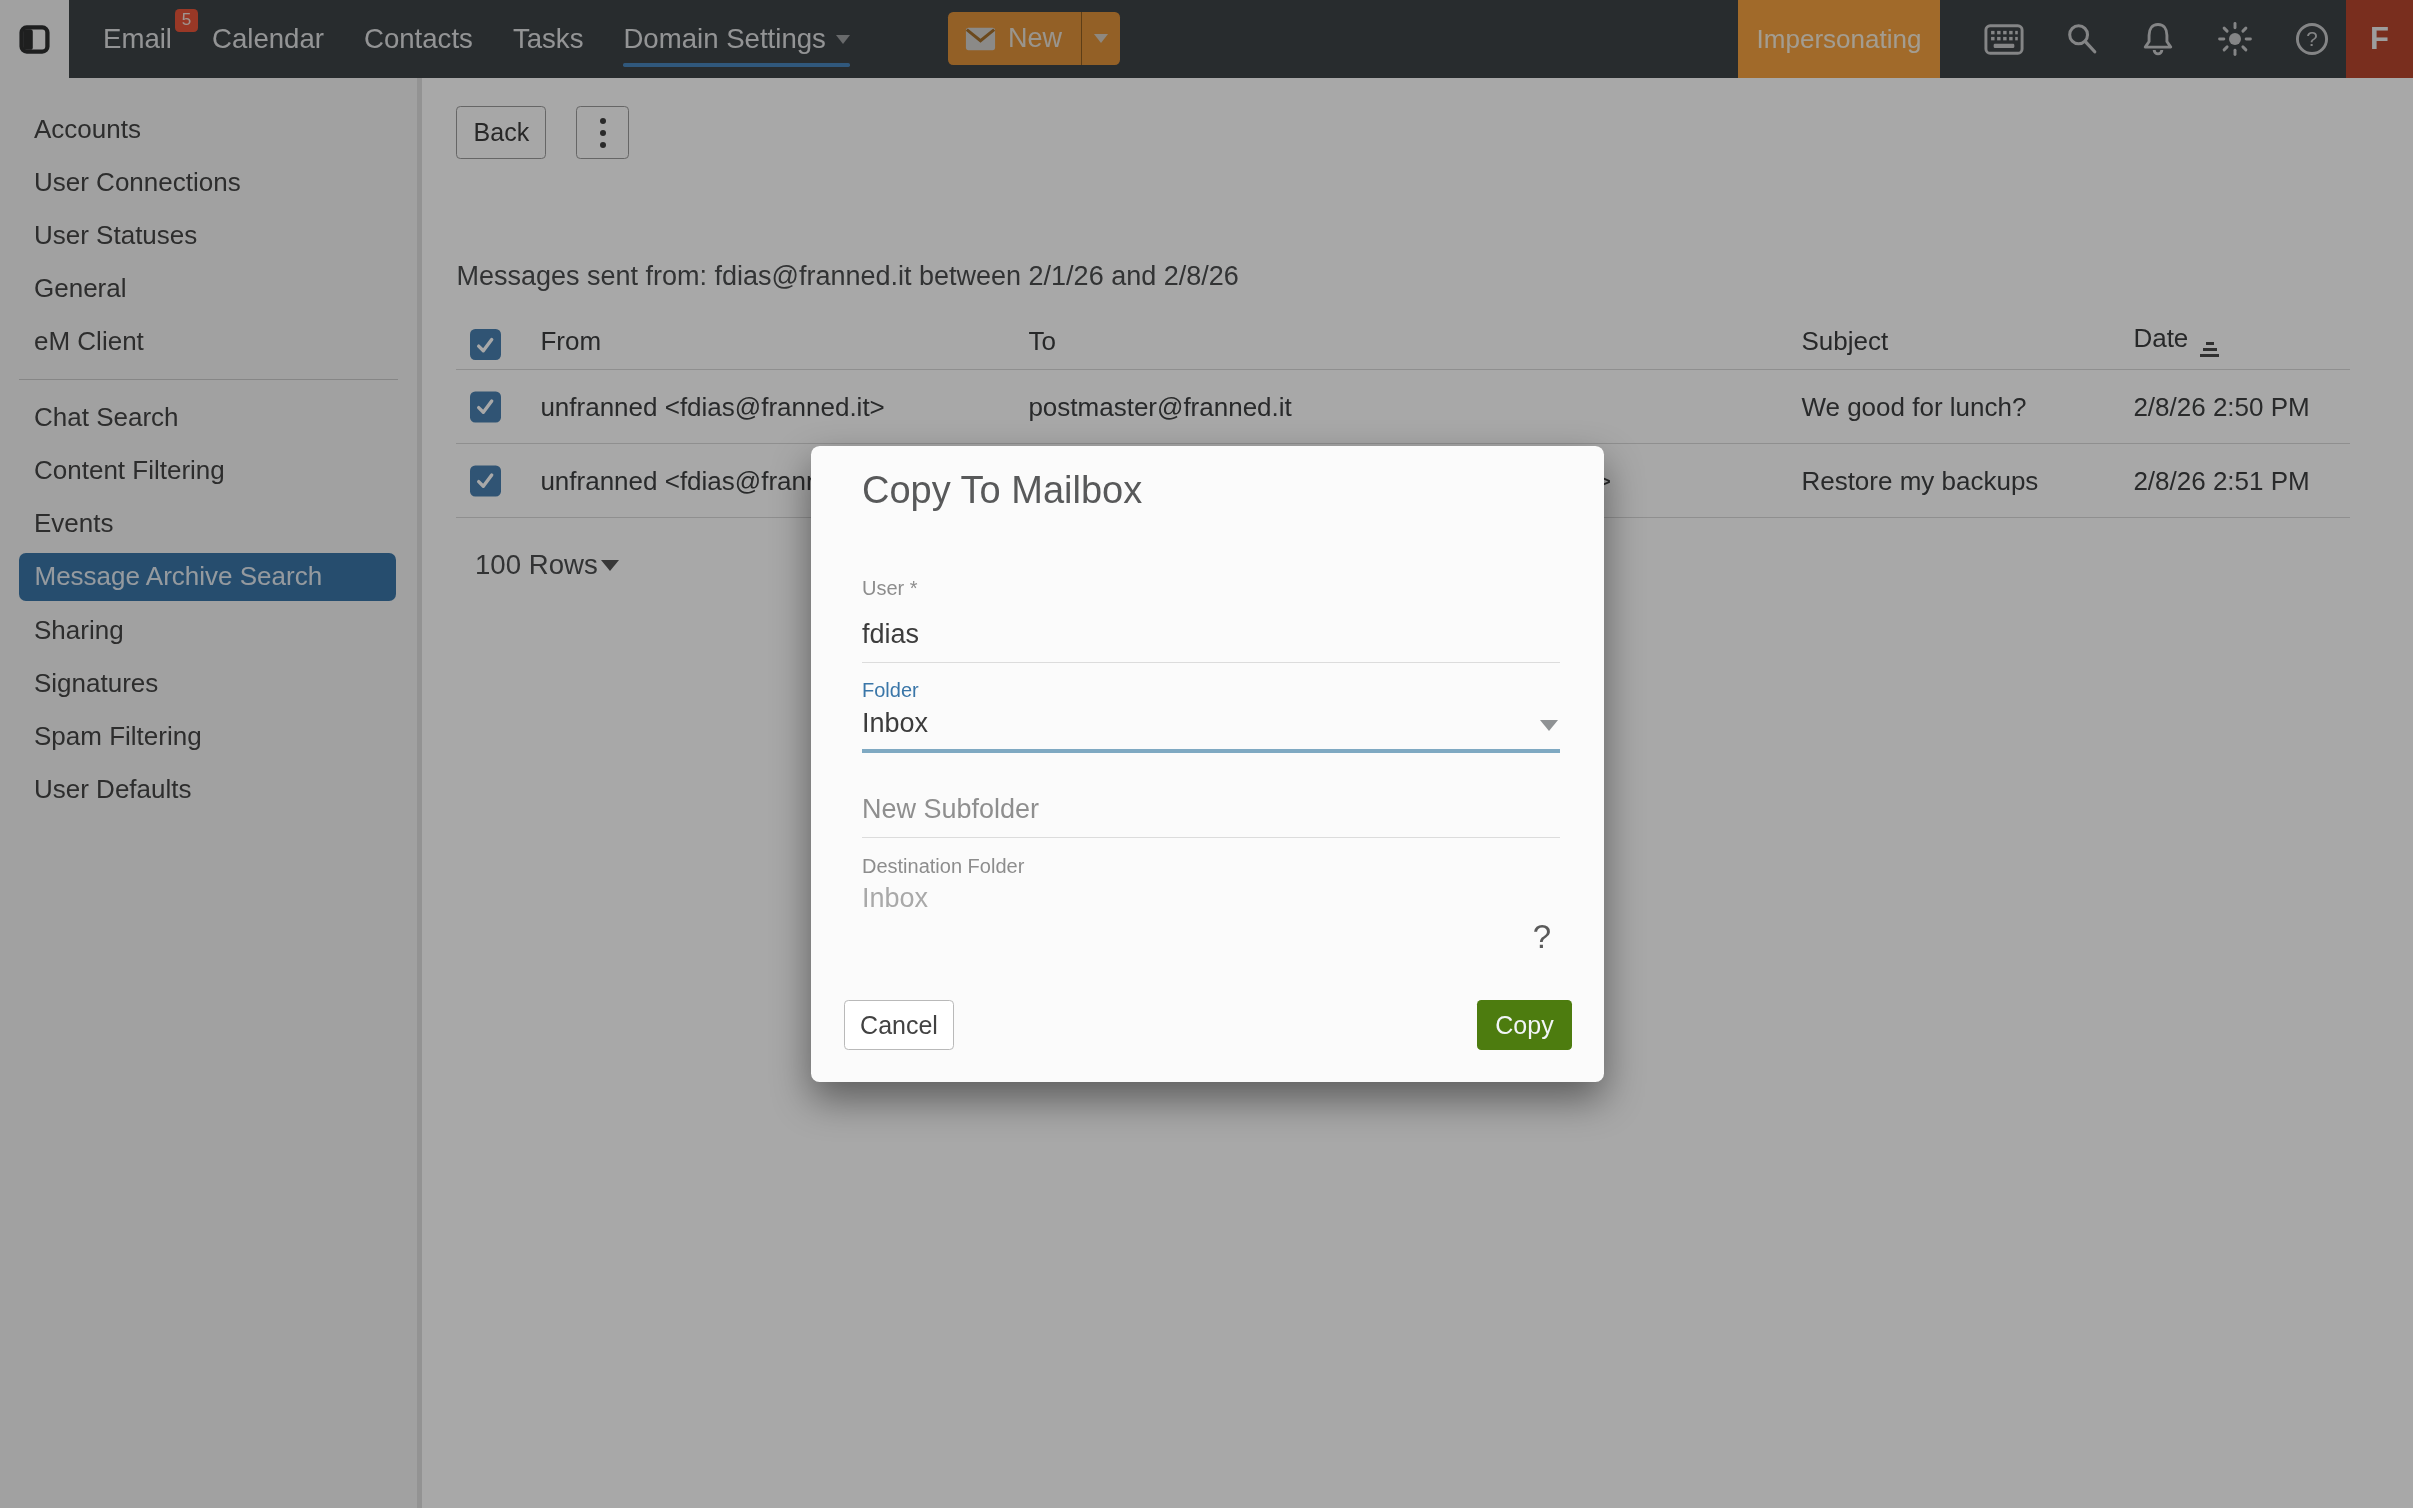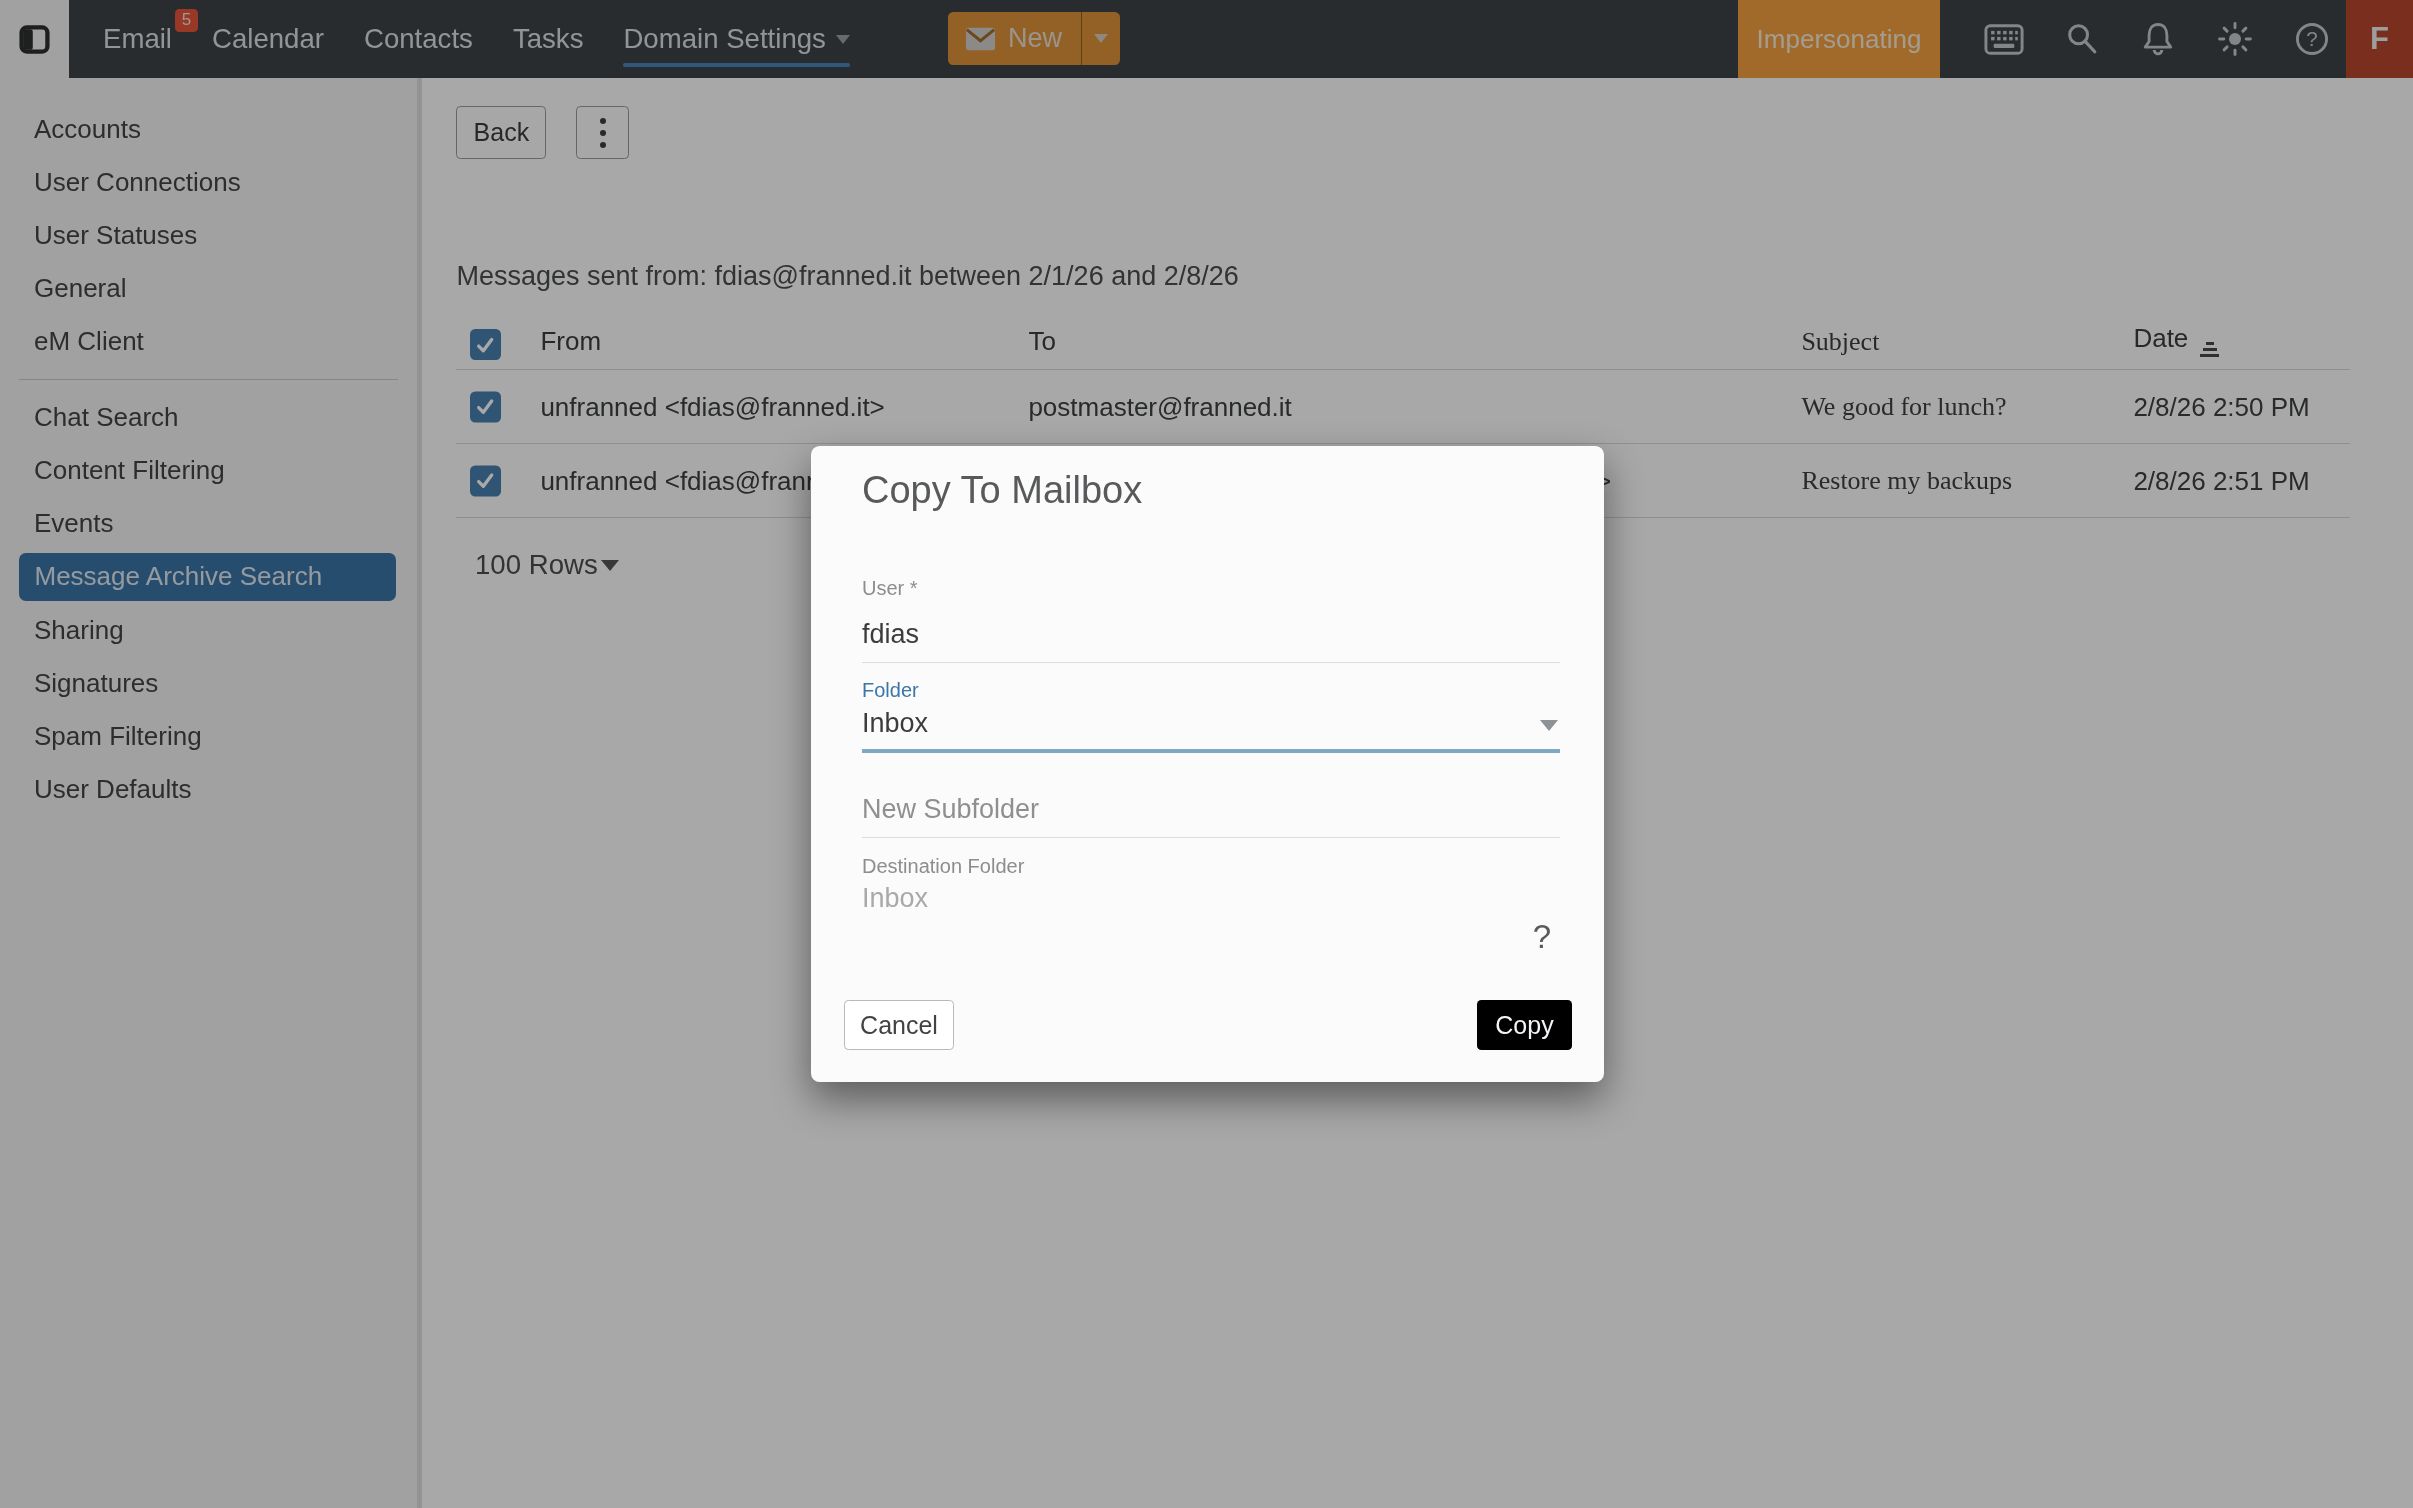"Subject" .c-subject { font-family: Liberation Serif, serif -> none }
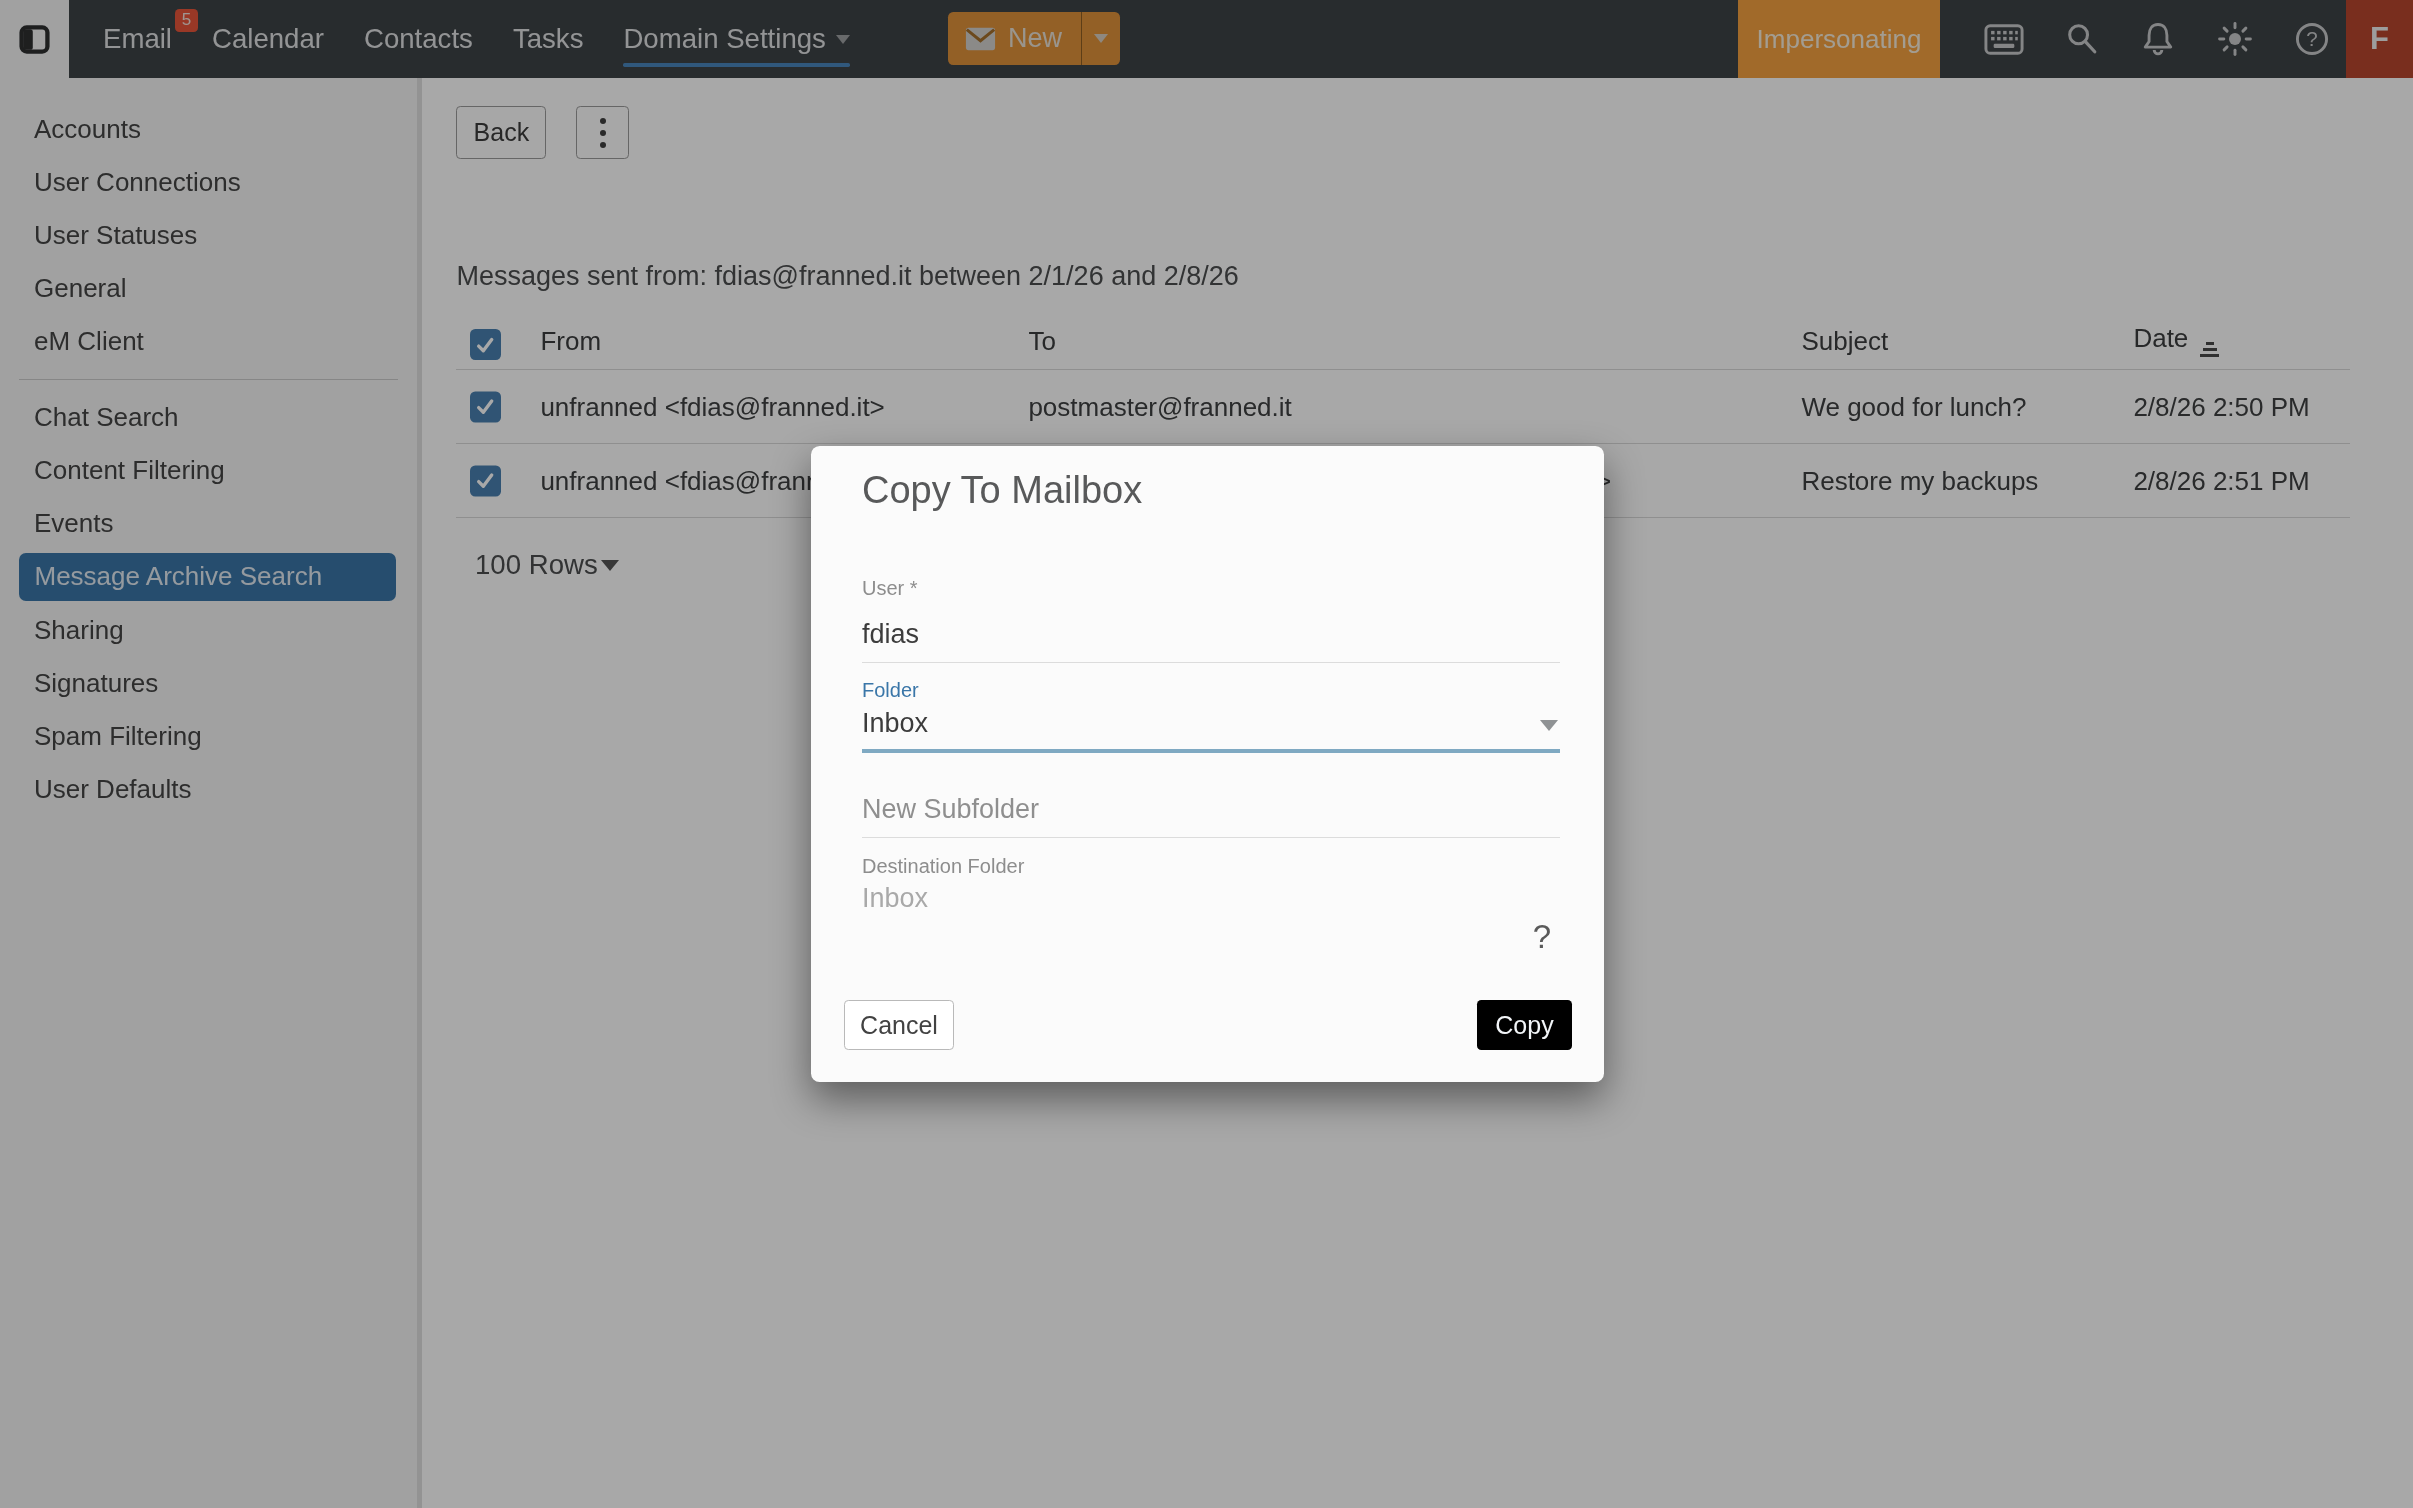"Copy" .btn-copy { background: #000000 -> #4d7c0f }
